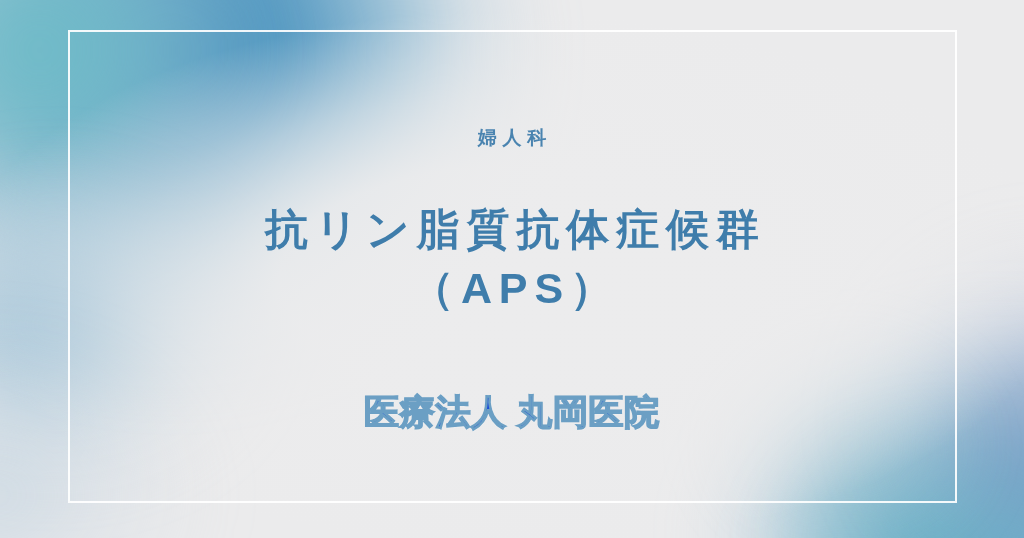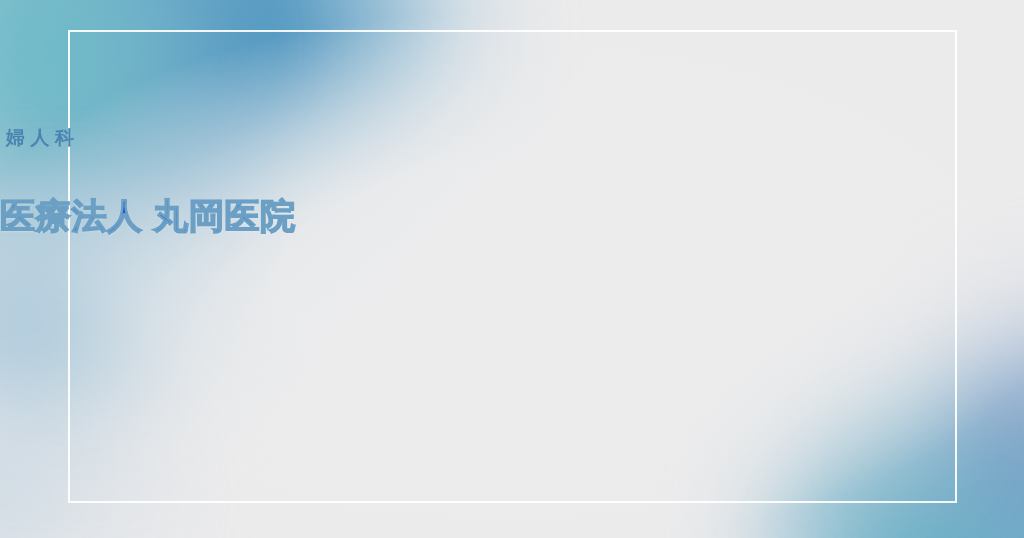"婦人科" .content { align-items: flex-start -> center }
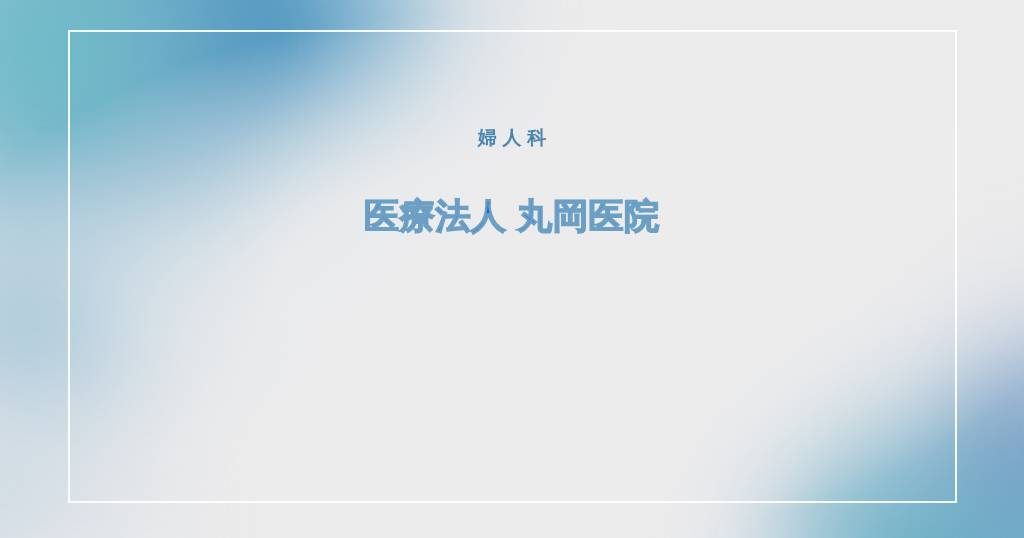"抗リン脂質抗体症候群" h1.title { html: none -> <h1> <span>抗リン脂質抗体症候群</span> <span>（APS）</span> </h1> }
